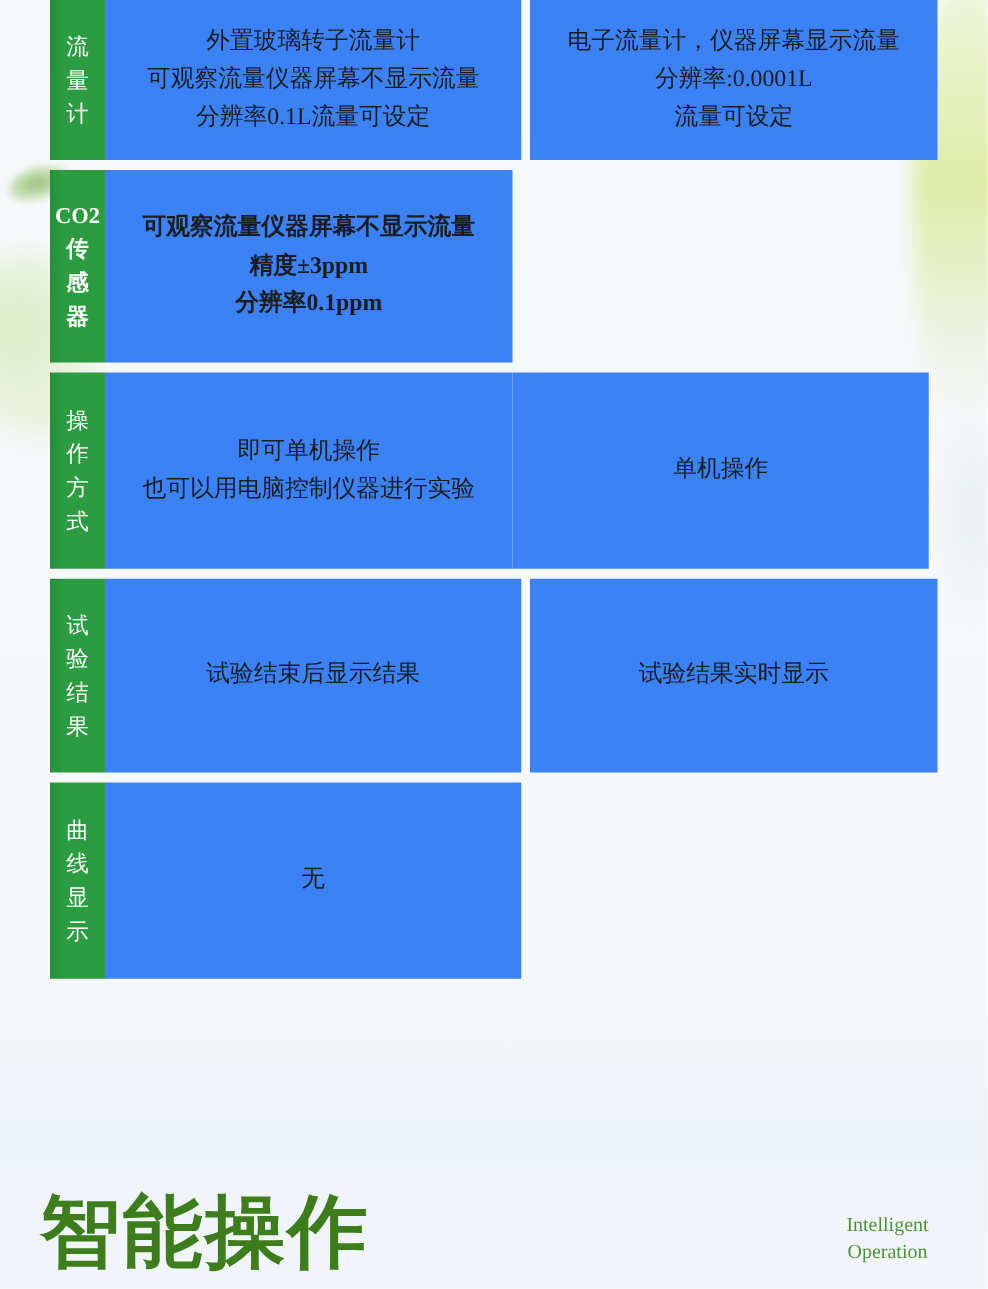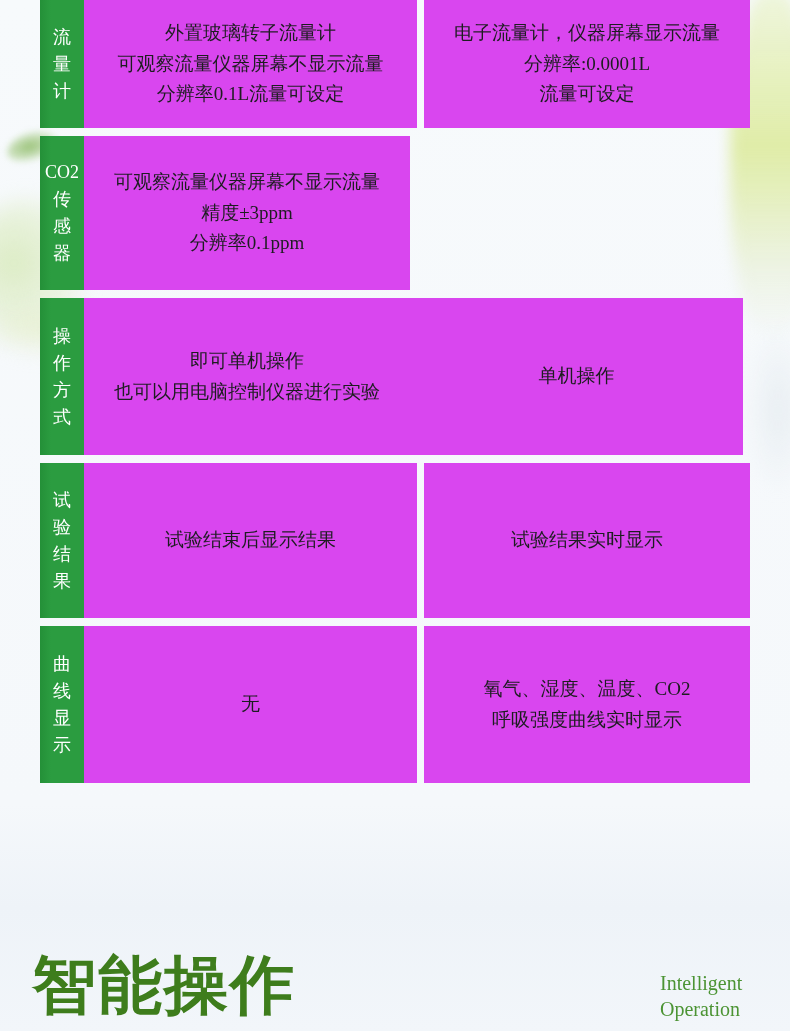"外置玻璃转子流量计" .cell { background: #d946ef -> #3b82f6 }
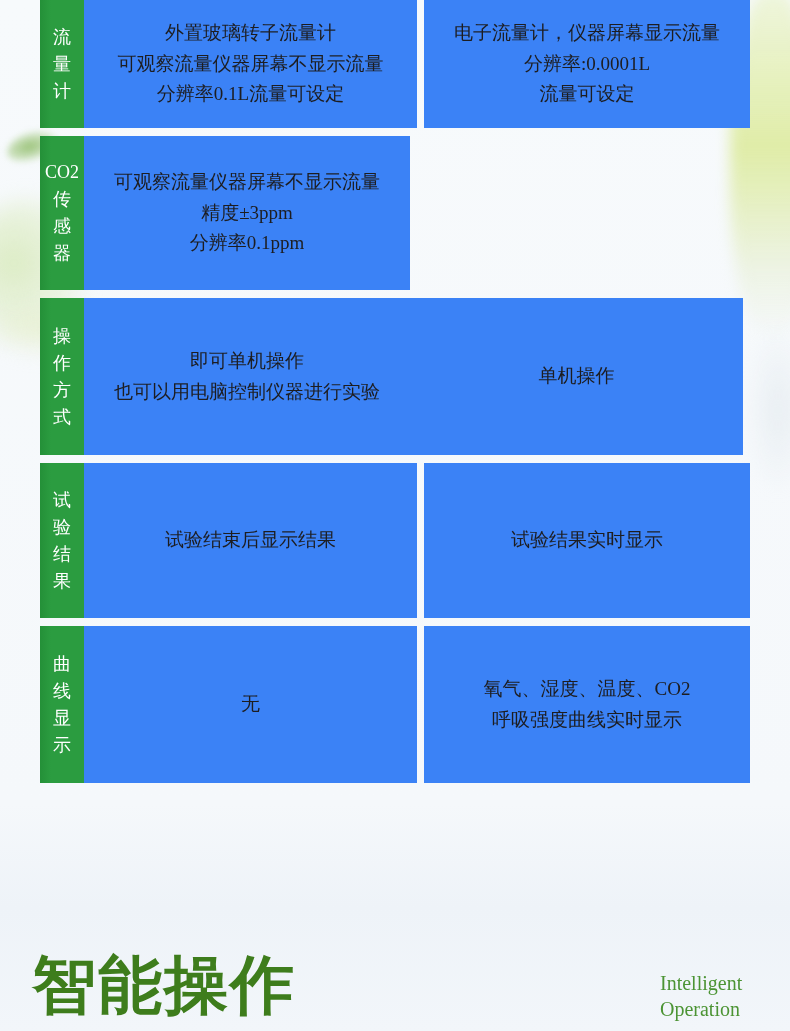"CO2" .trow.h2 { font-weight: none -> bold }
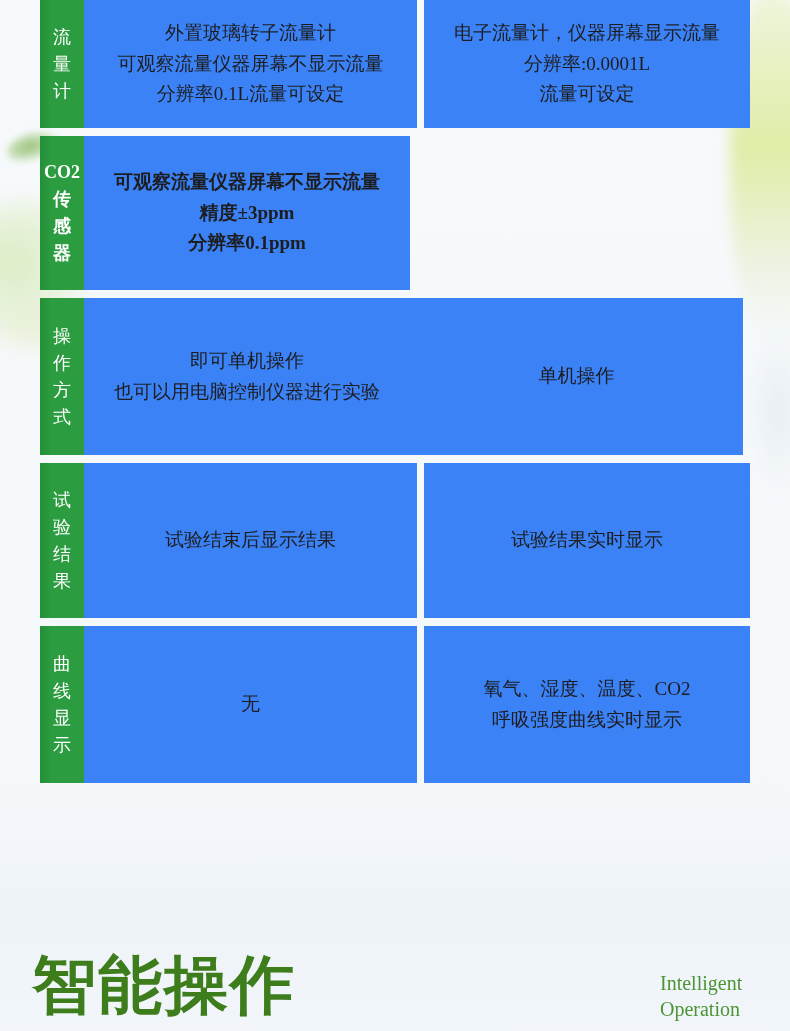"氧气、湿度、温度、CO2" div.cell { html: <div>氧气、湿度、温度、CO2 呼吸强度曲线实时显示</div> -> none }
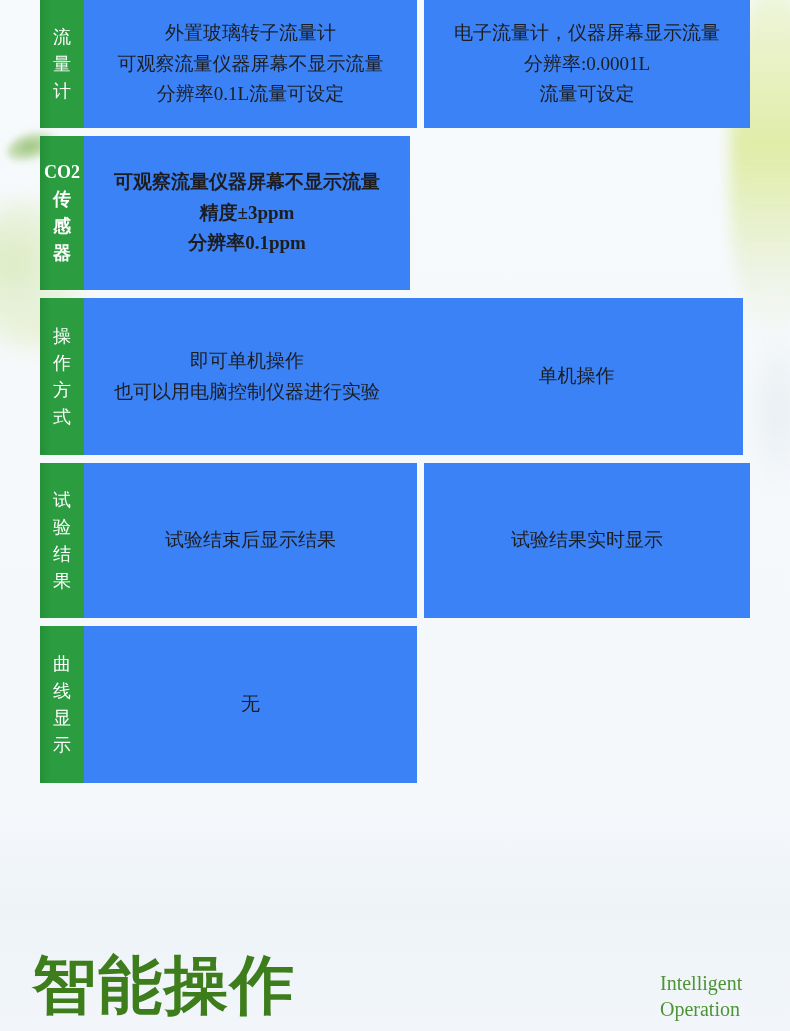"Intelligent" .title-en { font-size: 20px -> 16px; text-align: left -> center }
